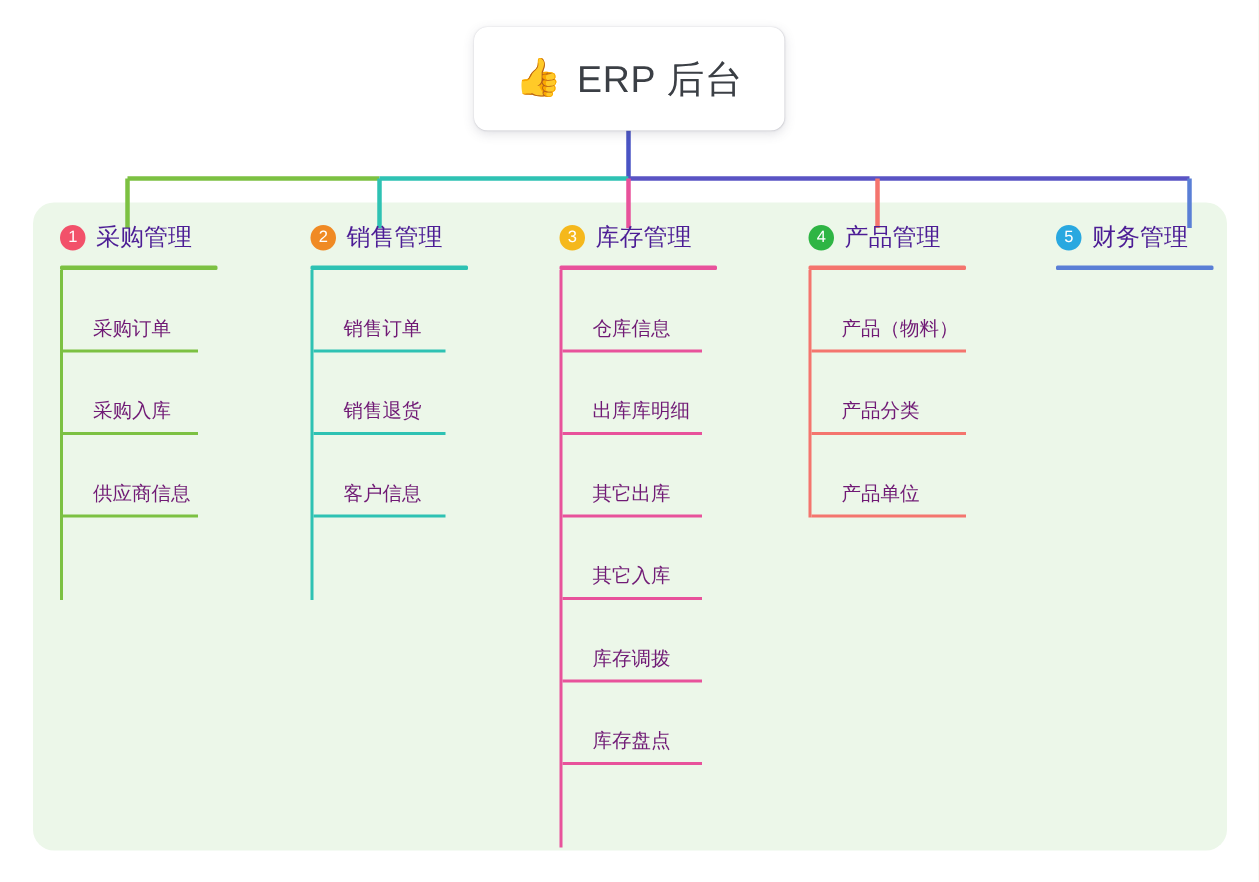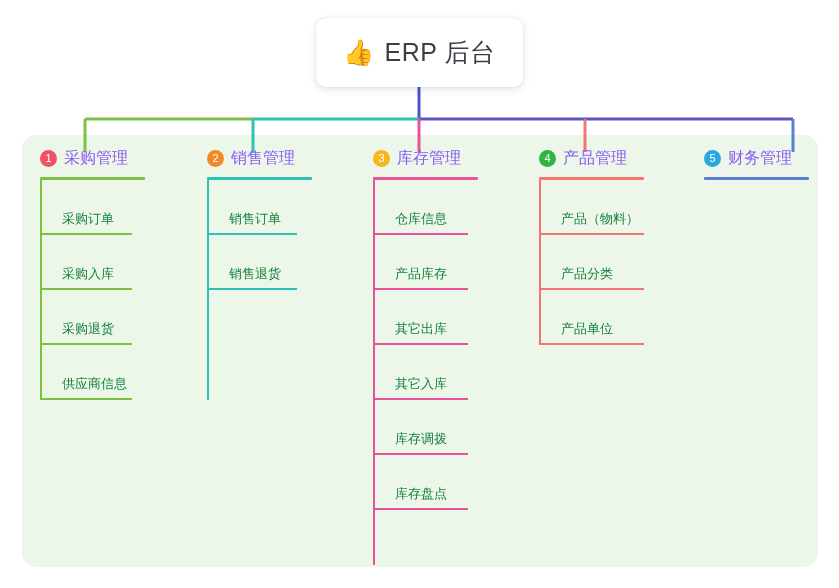"采购管理" .col-title { color: #8b5cf6 -> #4c1d95 }
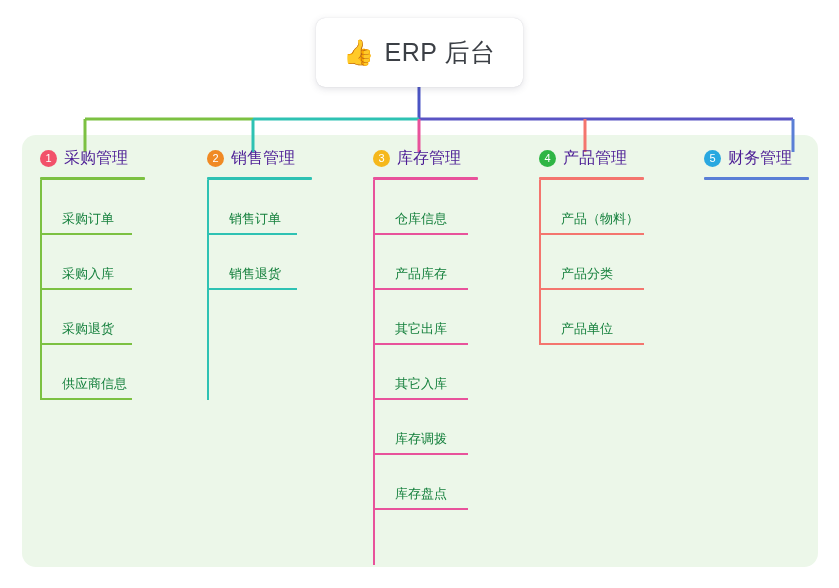"采购订单" .leaf-text { color: #15803d -> #701a75 }
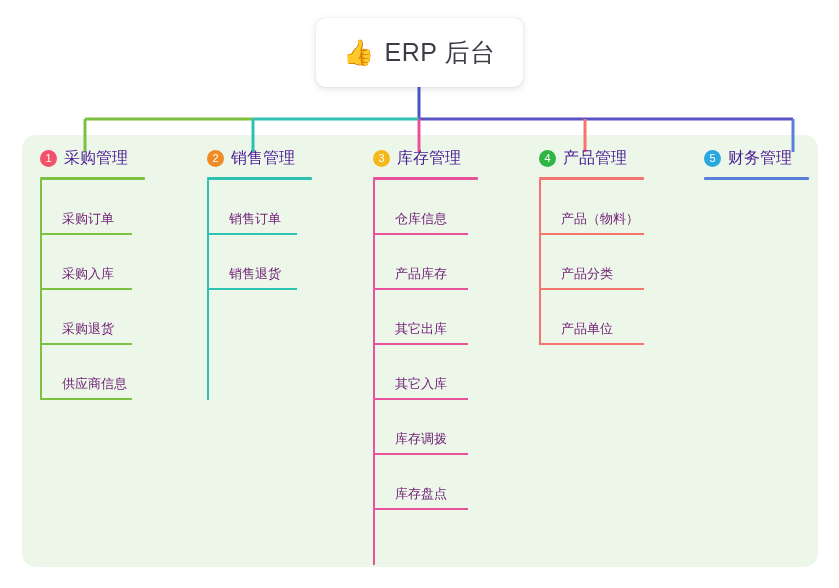"产品库存" span.leaf-text { text: 产品库存 -> 出库库明细 }
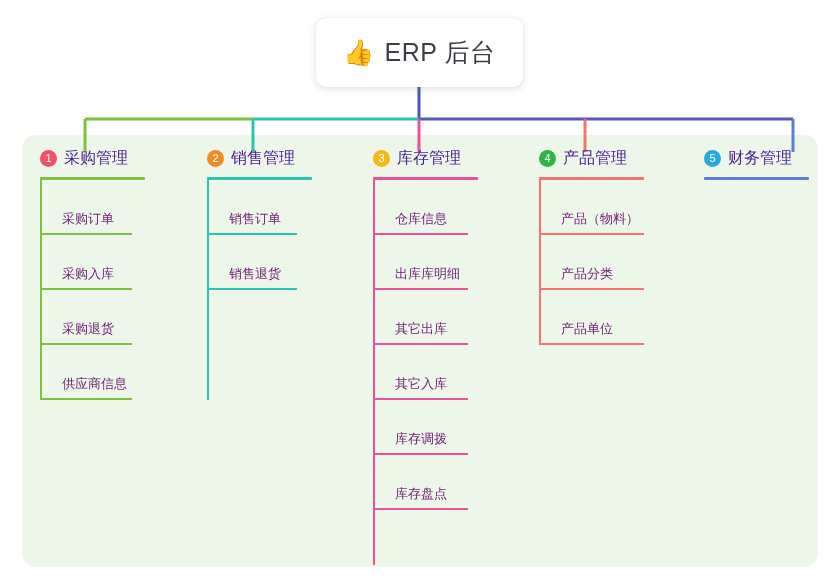"采购退货" div.leaf { html: <div> <span>采购退货</span> <div></div> </div> -> none }
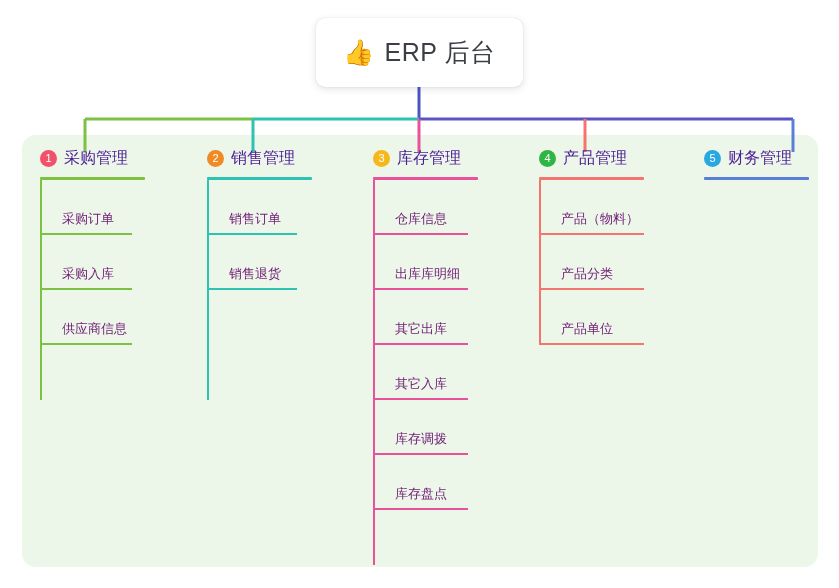"客户信息" div.leaf { html: none -> <div> <span>客户信息</span> <div></div> </div> }
